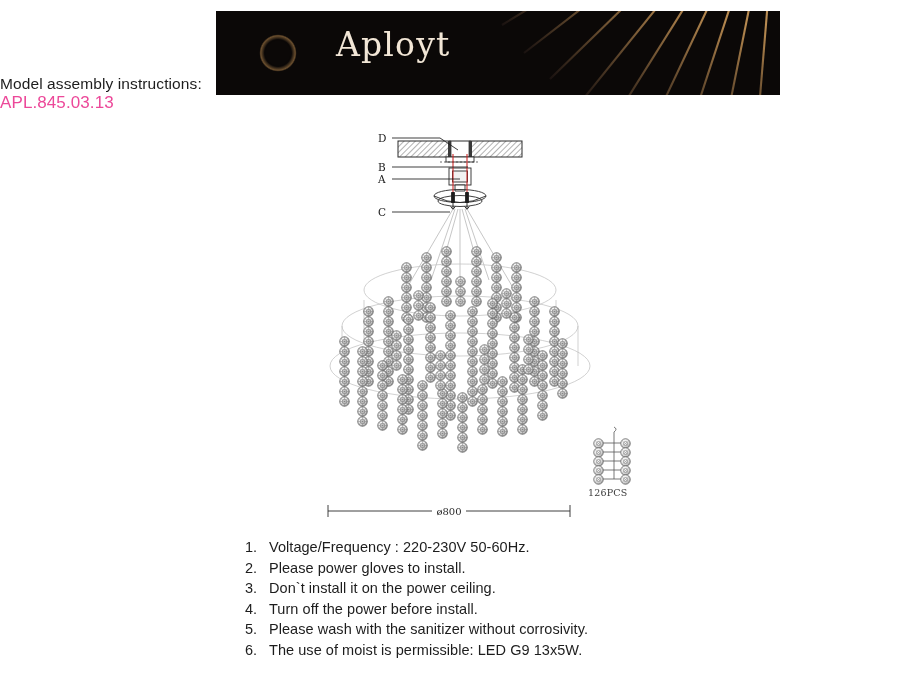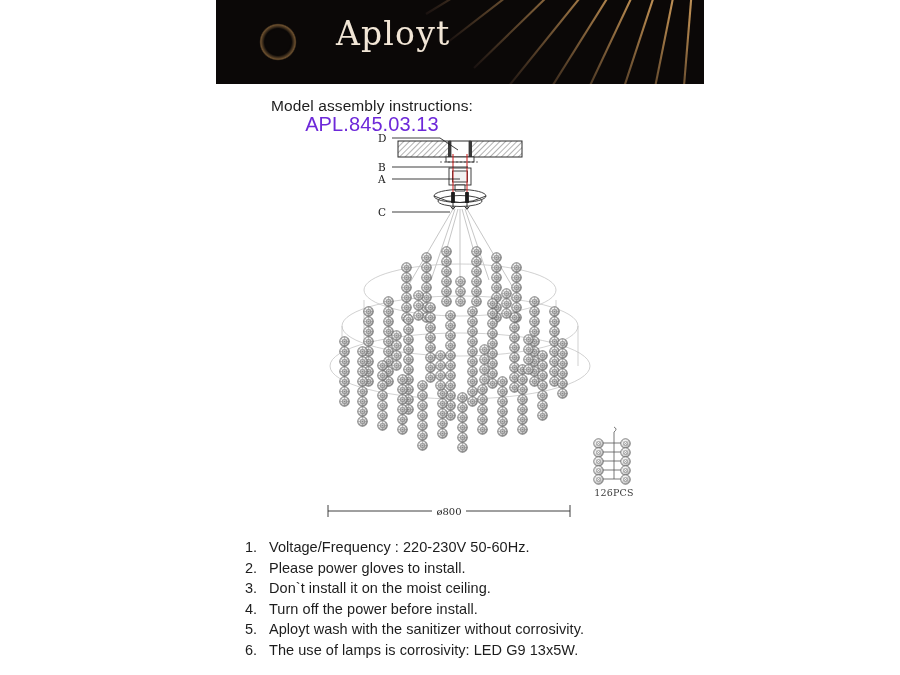"Aployt" .banner { top: 0px -> 11px; width: 488px -> 564px }
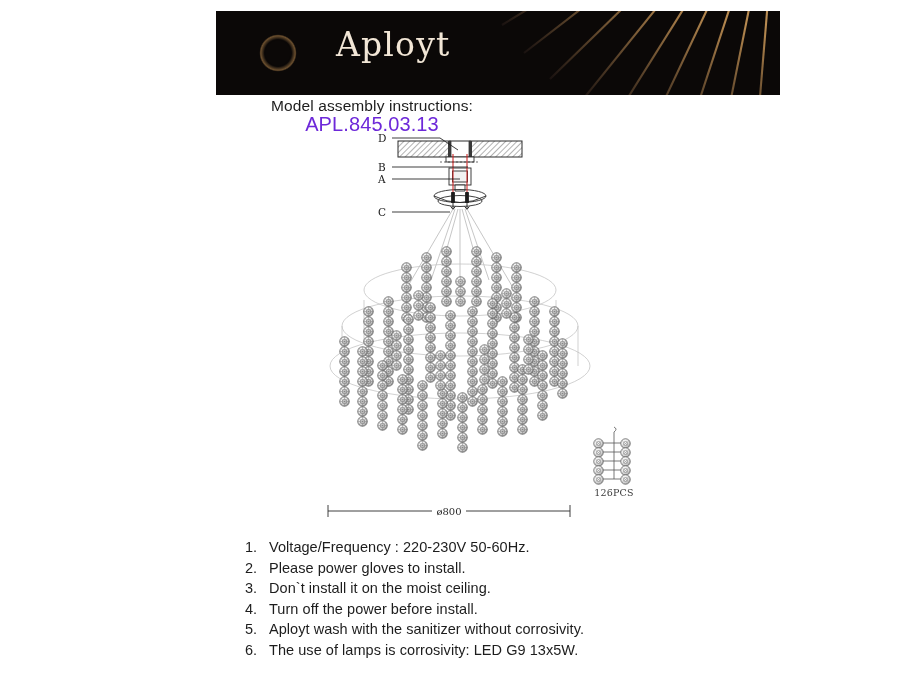"Model assembly instructions:" .title-block { text-align: center -> none; top: 96px -> 74px }
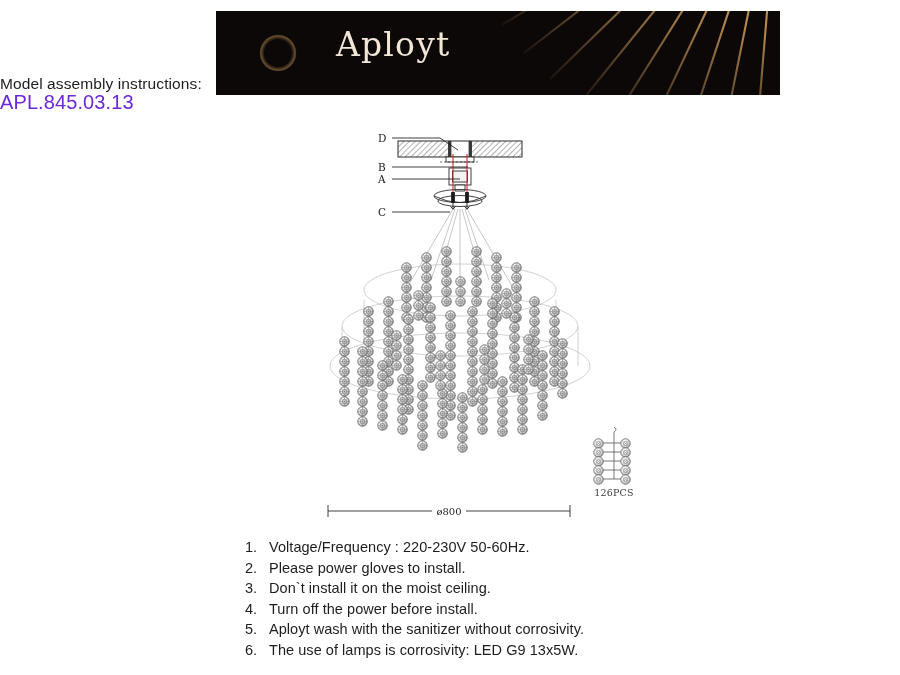"APL.845.03.13" .title-line2 { color: #6d28d9 -> #ec4899; font-size: 20px -> 17px }
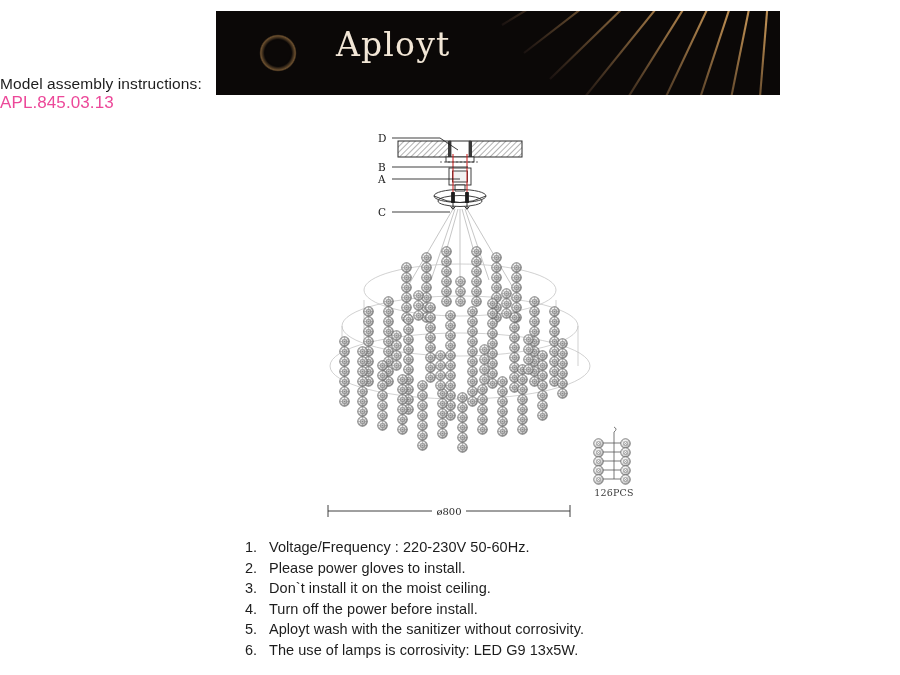"126PCS" .parts-inset { text-align: center -> left }
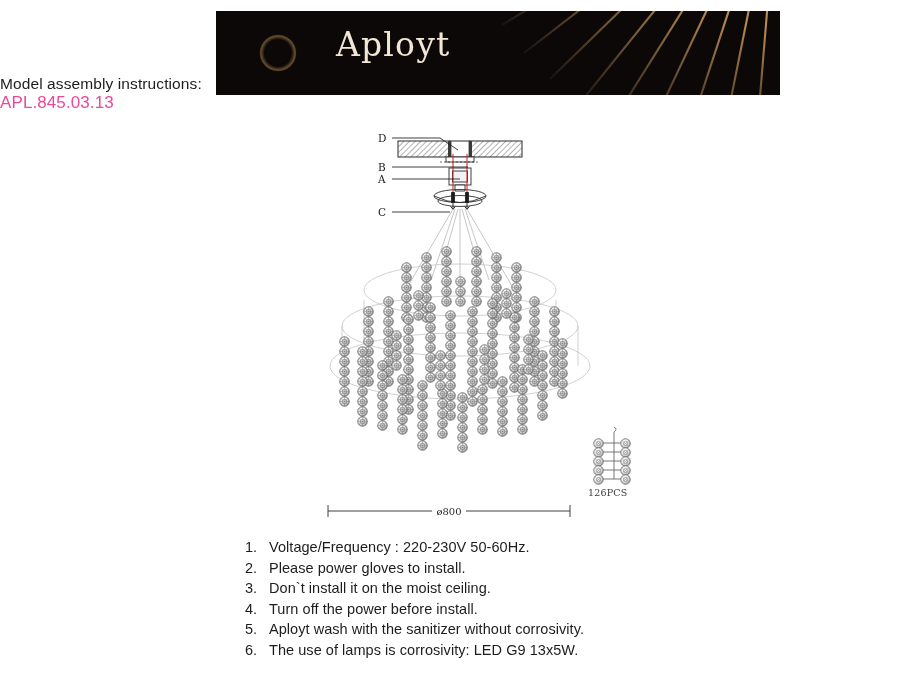"Don`t install it on the" span.instr-text { text: moist -> power }
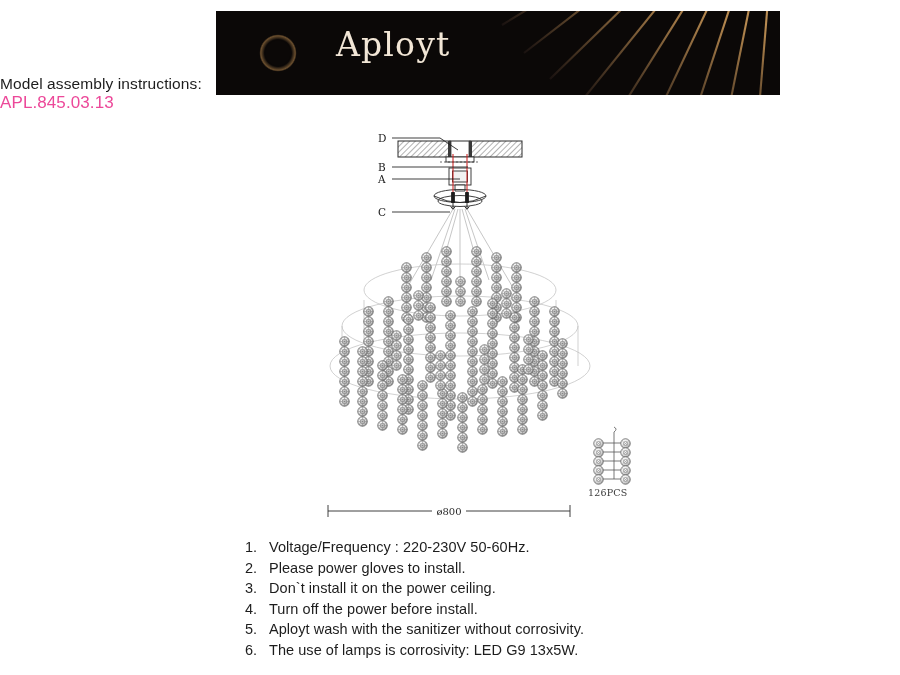"Aployt wash with the sanitizer" span.instr-text { text: Aployt -> Please }
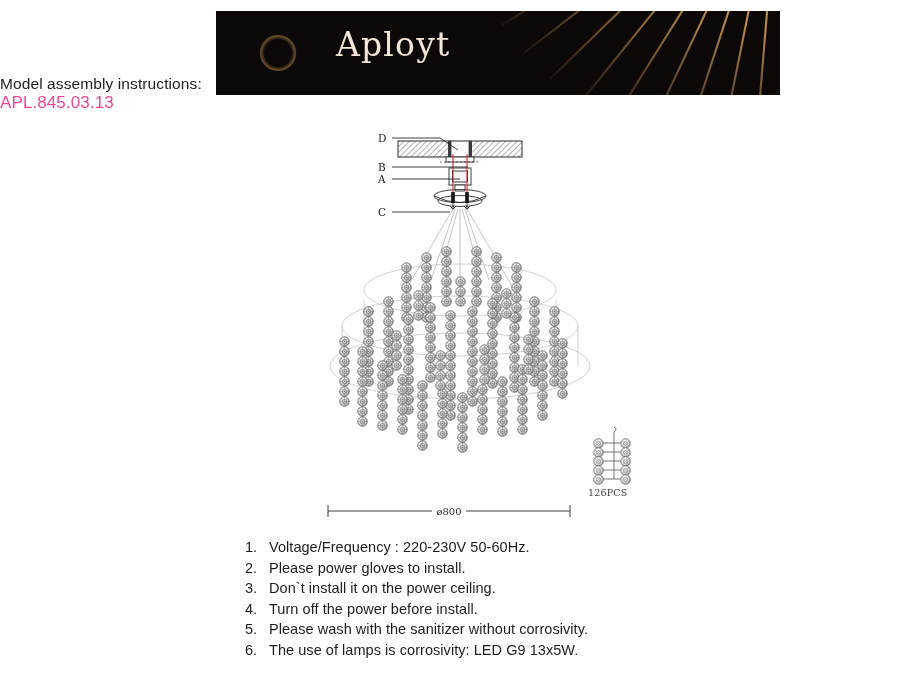"The use of lamps is" span.instr-text { text: lamps is corrosivity -> moist is permissible }
